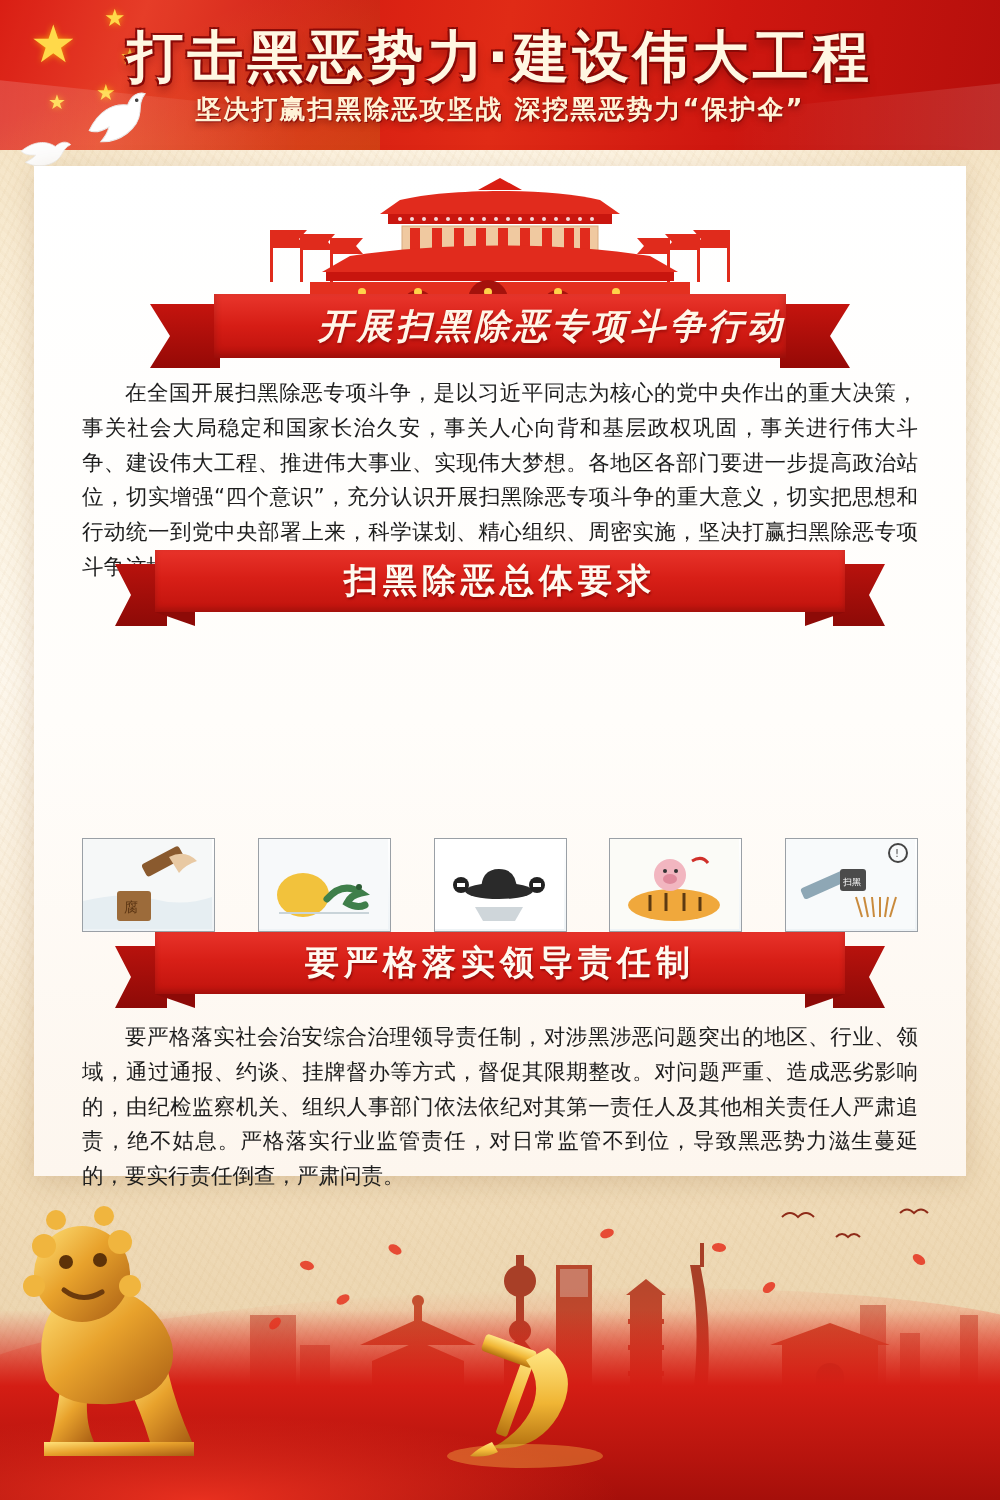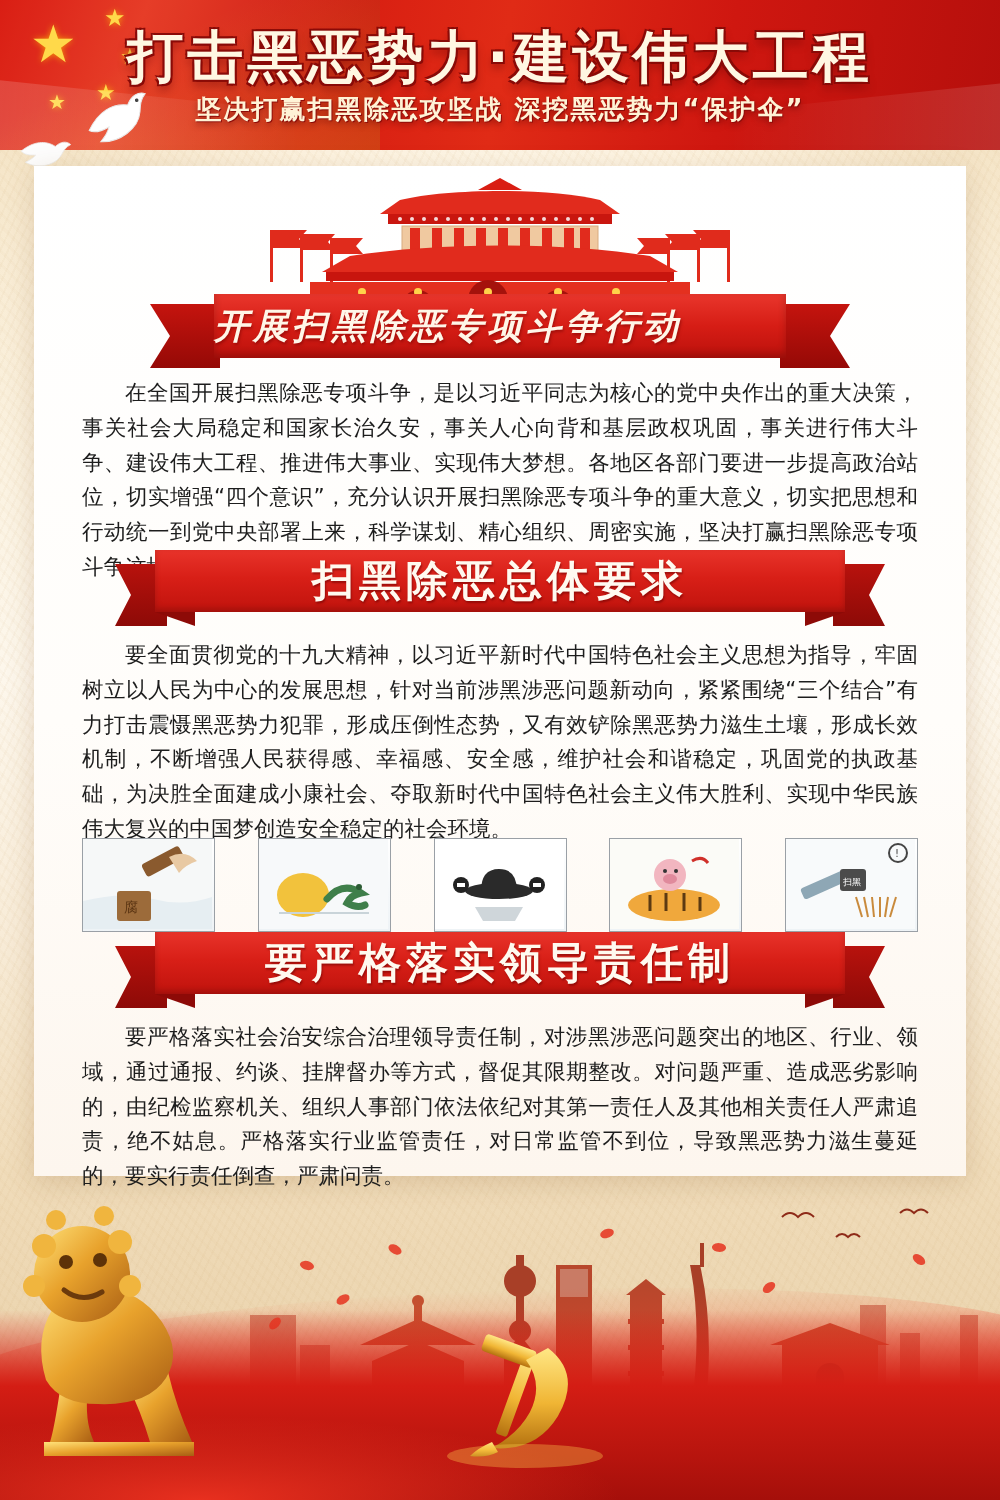"开展扫黑除恶专项斗争行动" .gate-ribbon .gbody { justify-content: flex-start -> flex-end }
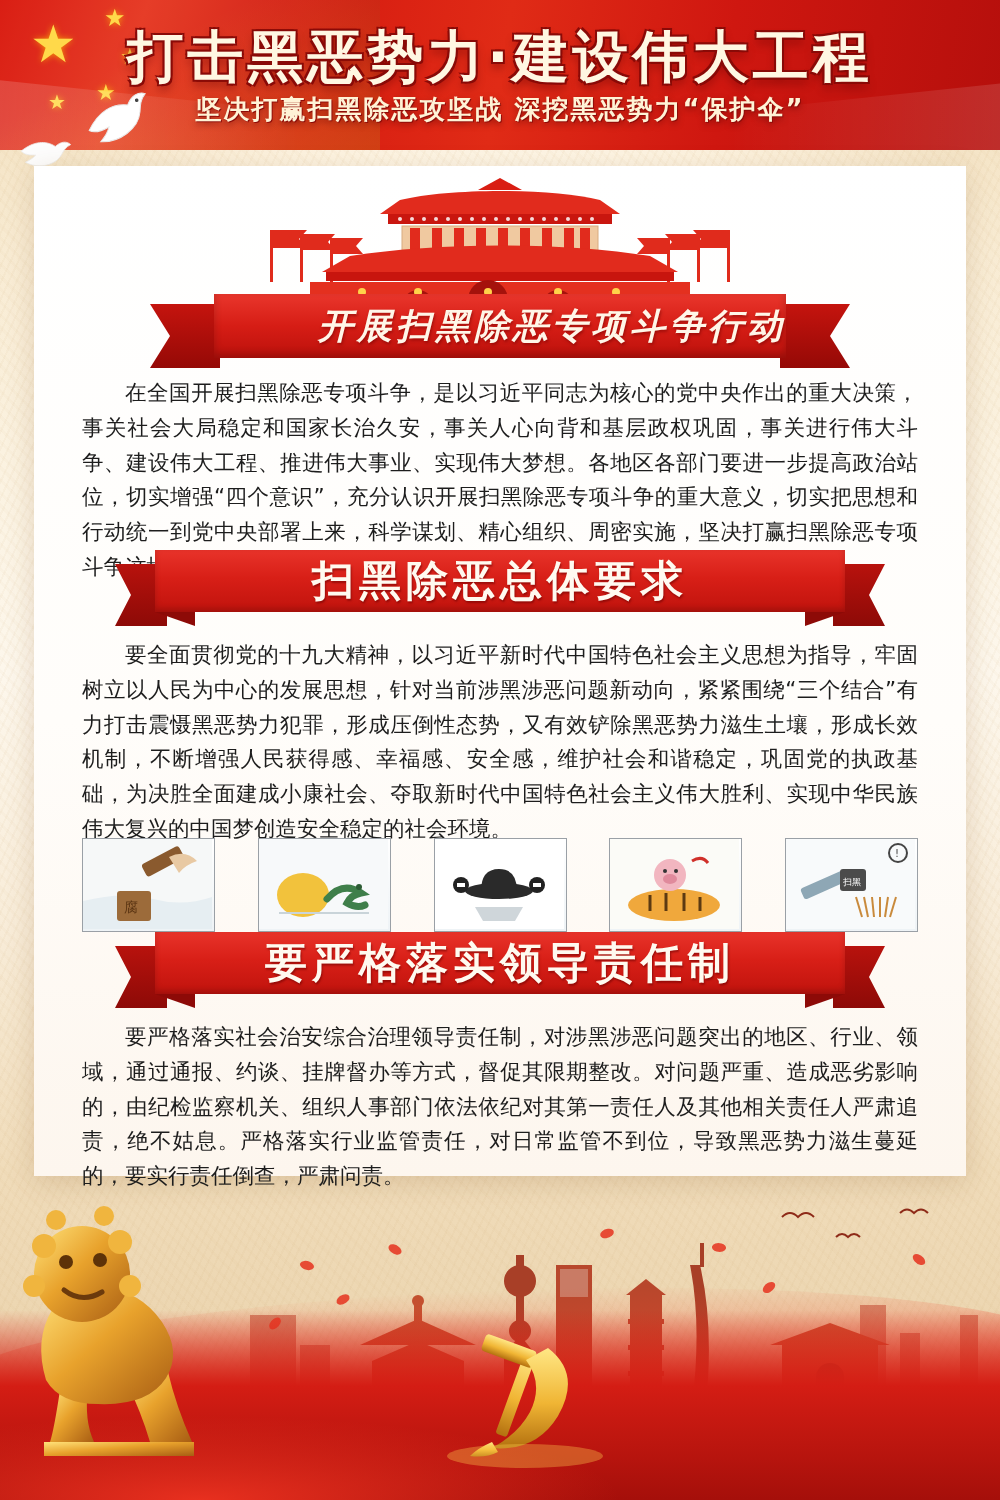"扫黑除恶总体要求" .ribbon .body span { font-size: 42px -> 34px }
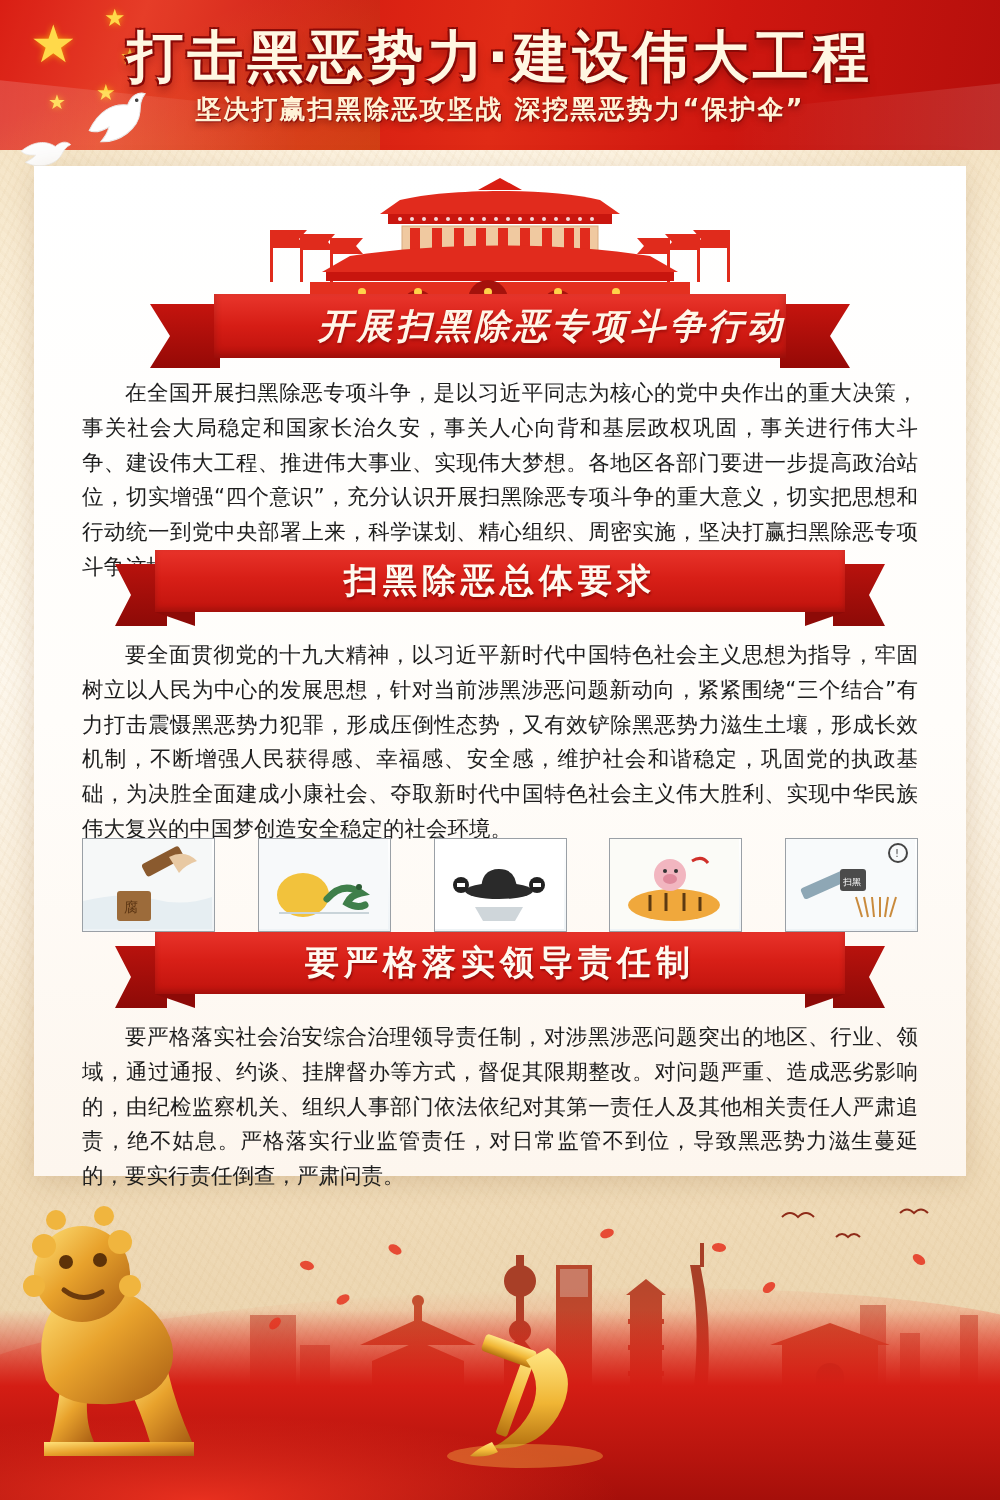"要全面贯彻党的十九大精神，以习近平新时代中国特色社会主义思想为指导，牢固树立以人" div { html: <div> <p>要全面贯彻党的十九大精神，以习近平新时代中国特色社会主义思想为指导，牢固树立以人民为中心的发展思想，针对当前涉黑涉恶问题新动向，紧紧围绕“三个结合”有力打击震慑黑恶势力犯罪，形成压倒性态势，又有效铲除黑恶势力滋生土壤，形成长效机制，不断增强人民获得感、幸福感、安全感，维护社会和谐稳定，巩固党的执政基础，为决胜全面建成小康社会、夺取新时代中国特色社会主义伟大胜利、实现中华民族伟大复兴的中国梦创造安全稳定的社会环境。</p> </div> -> none }
